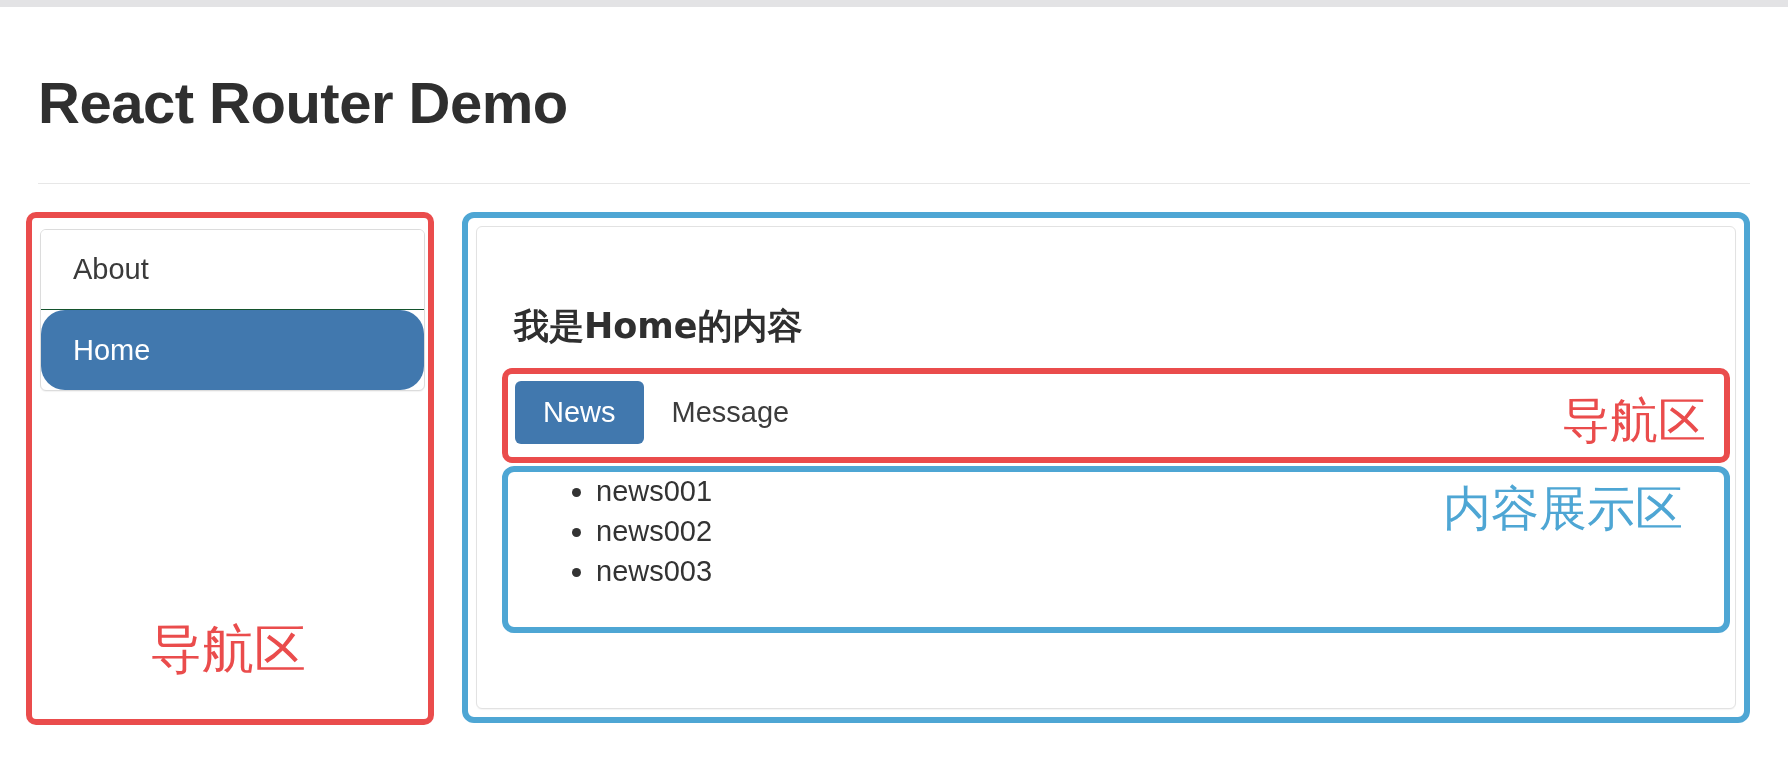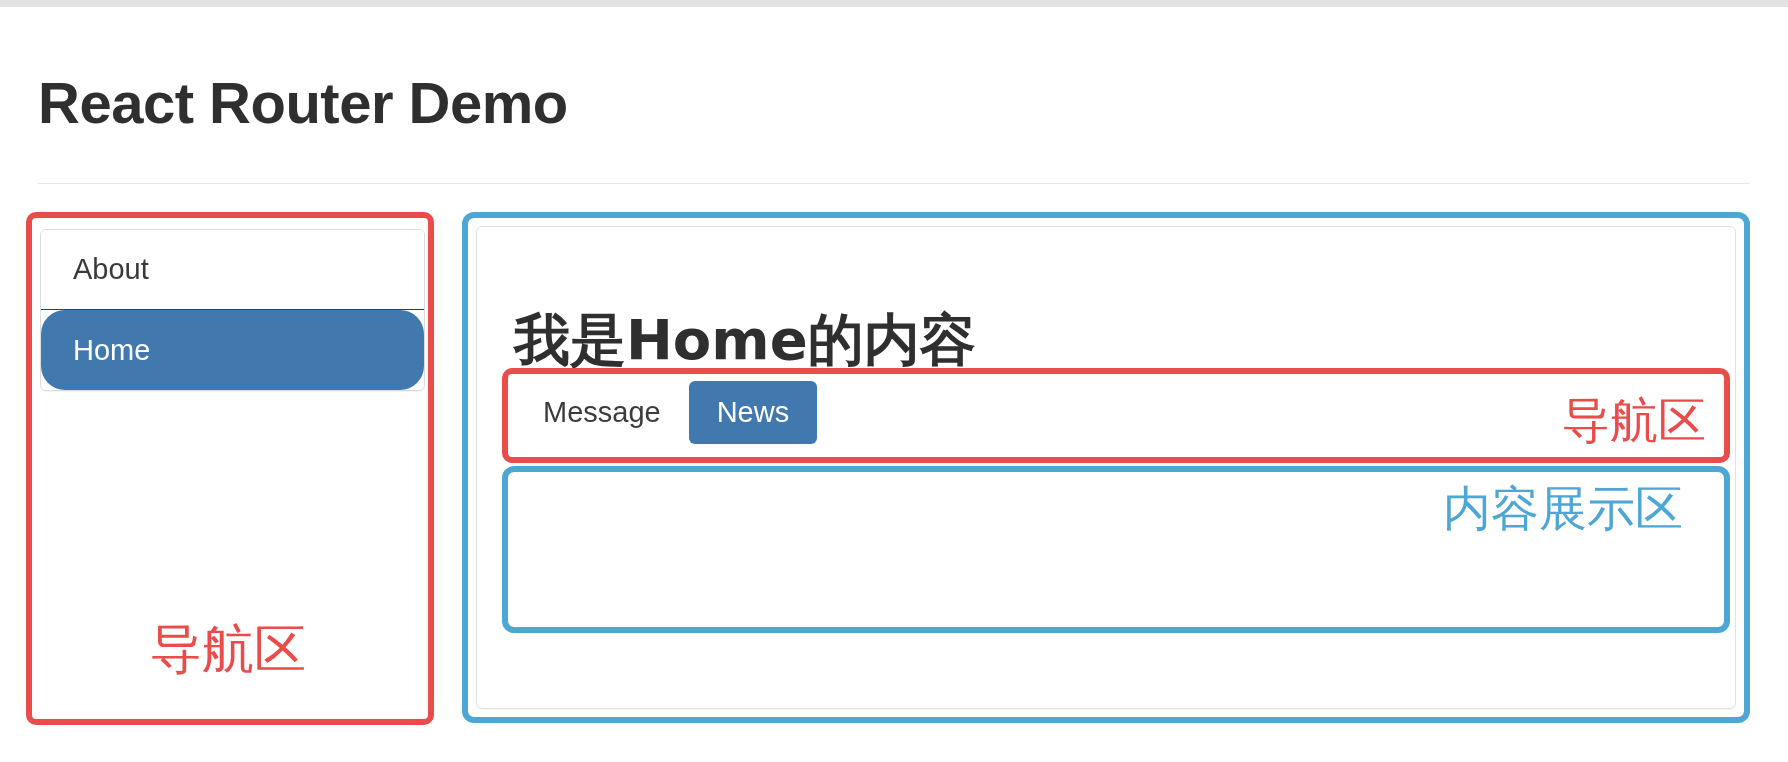"我是Home的内容" #home-heading { font-size: 56px -> 35px }
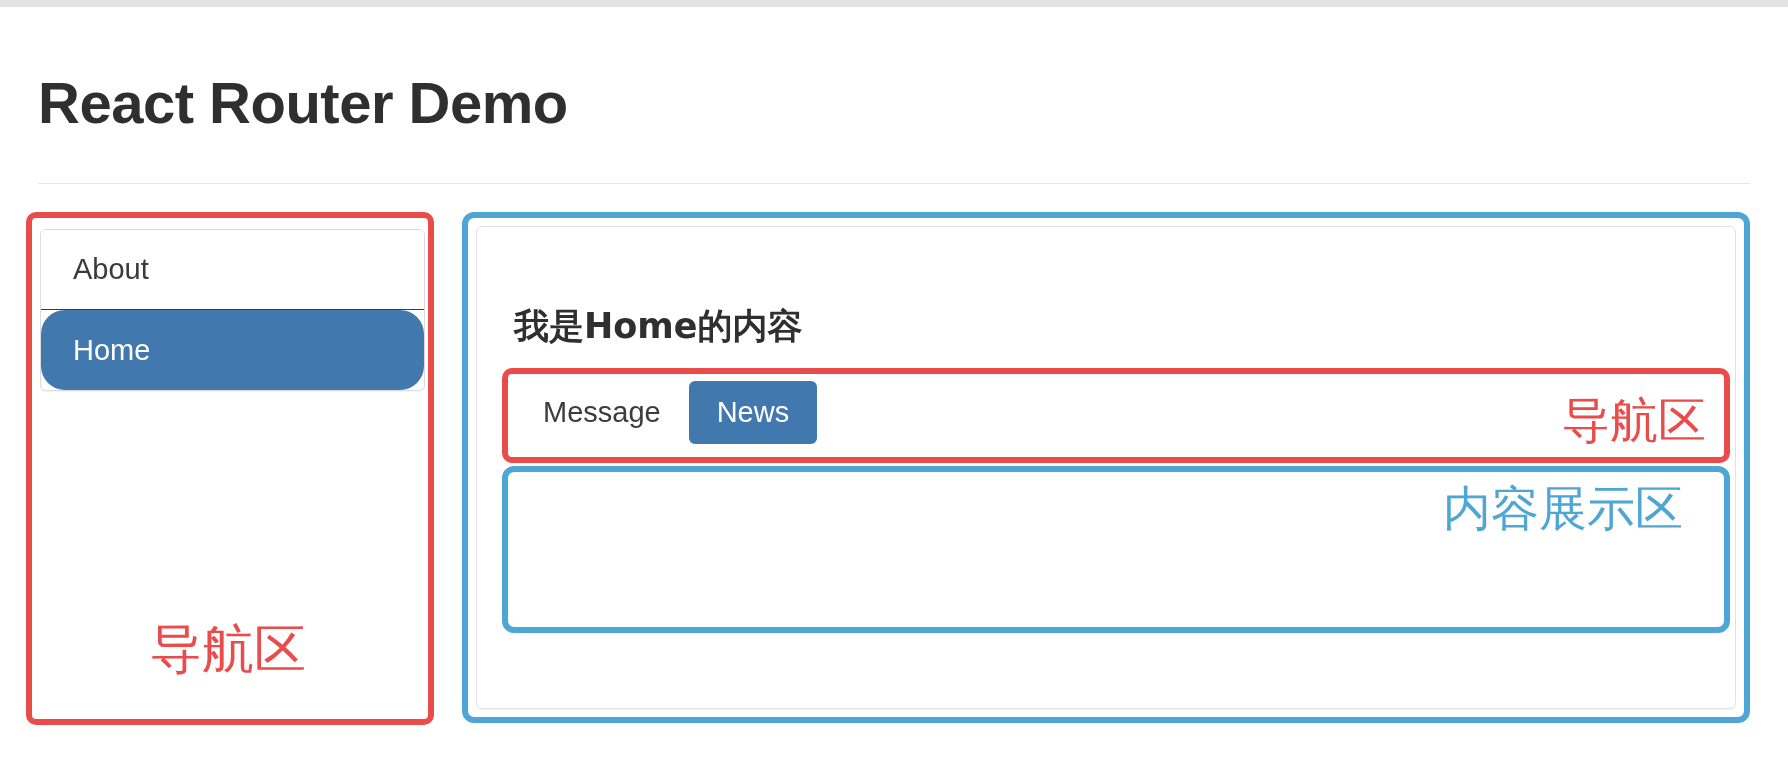"Message" div.tab { order: before "News" -> after "News" }
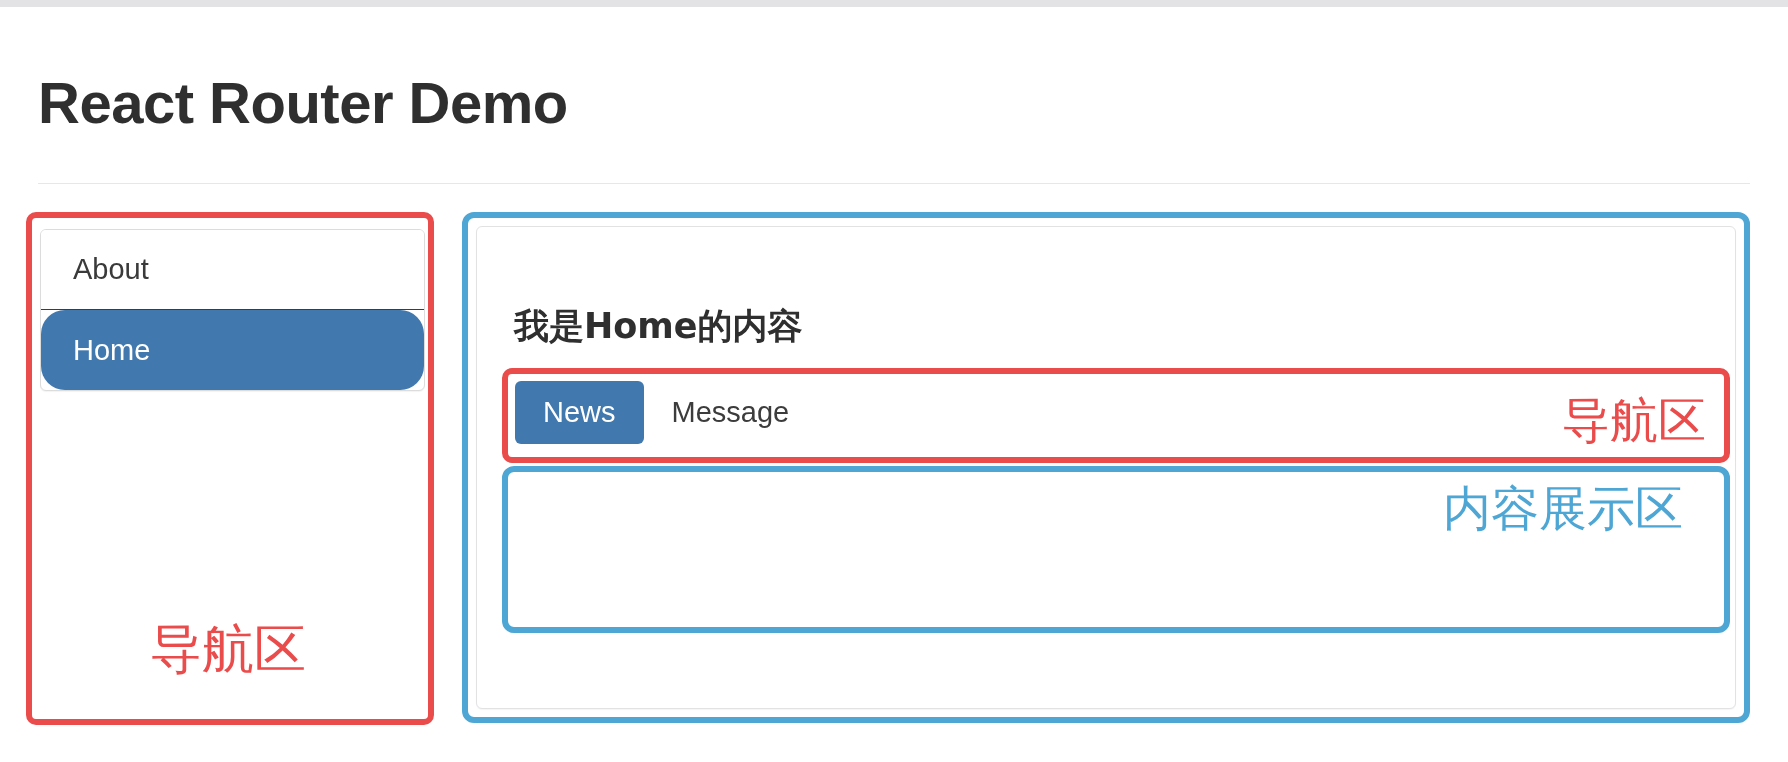"news001" ul { html: none -> <ul> <li>news001</li> <li>news002</li> <li>news003</li> </ul> }
